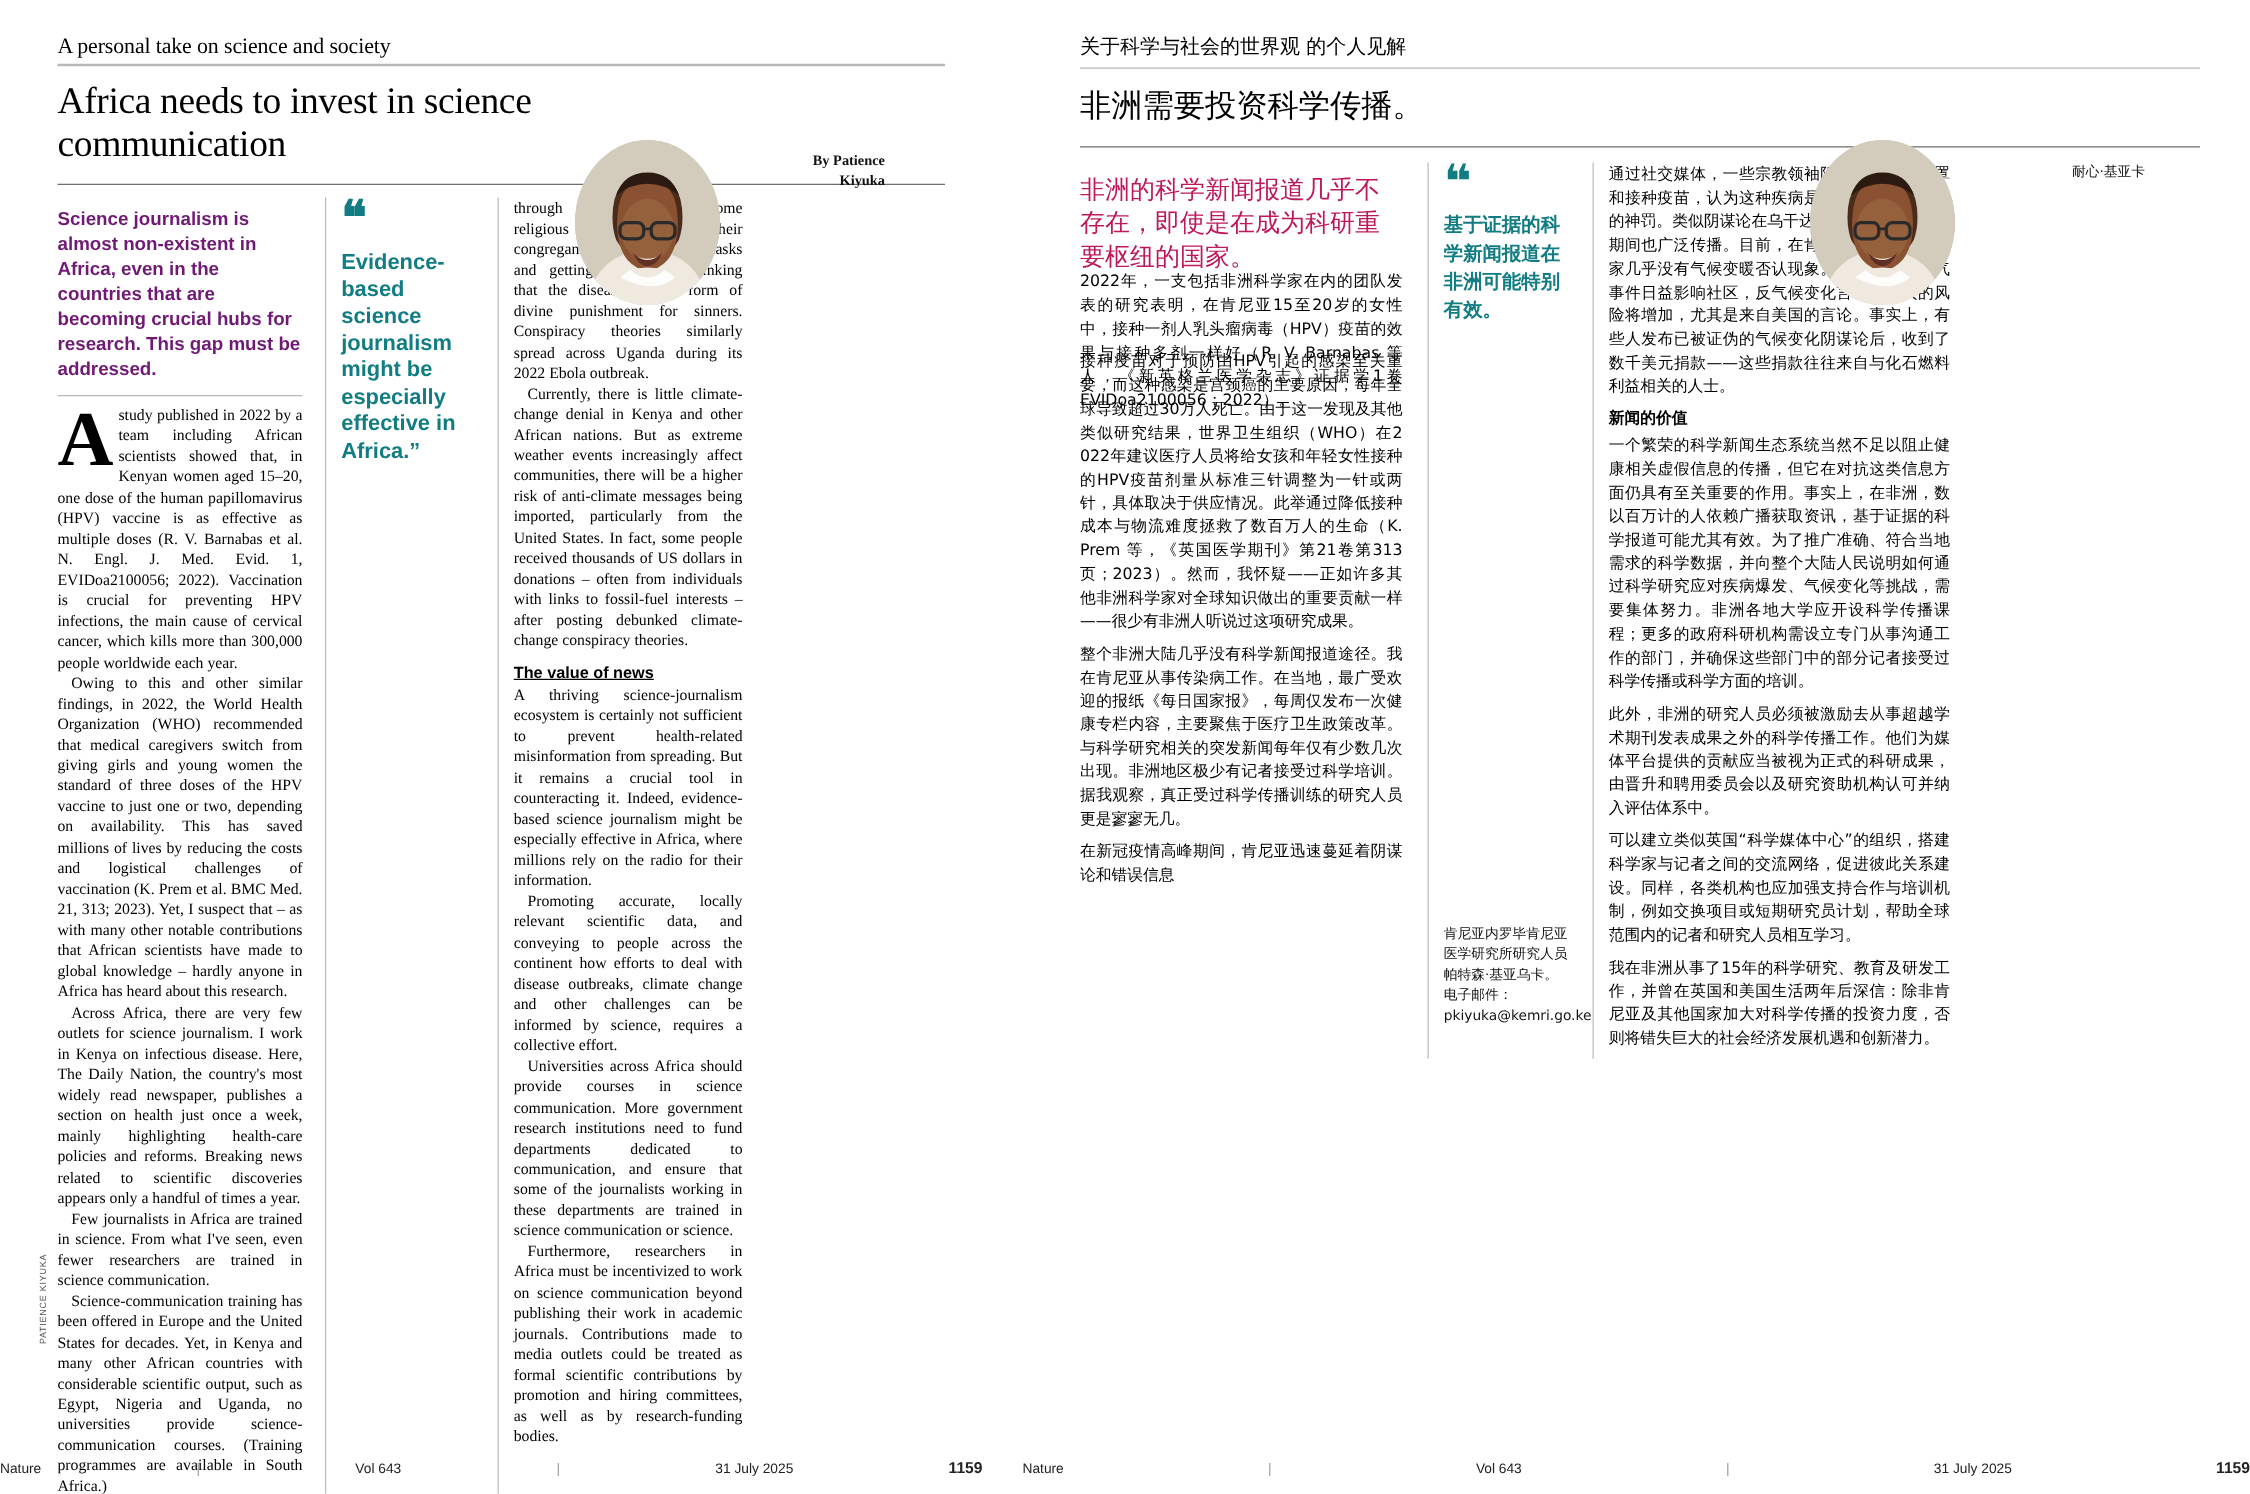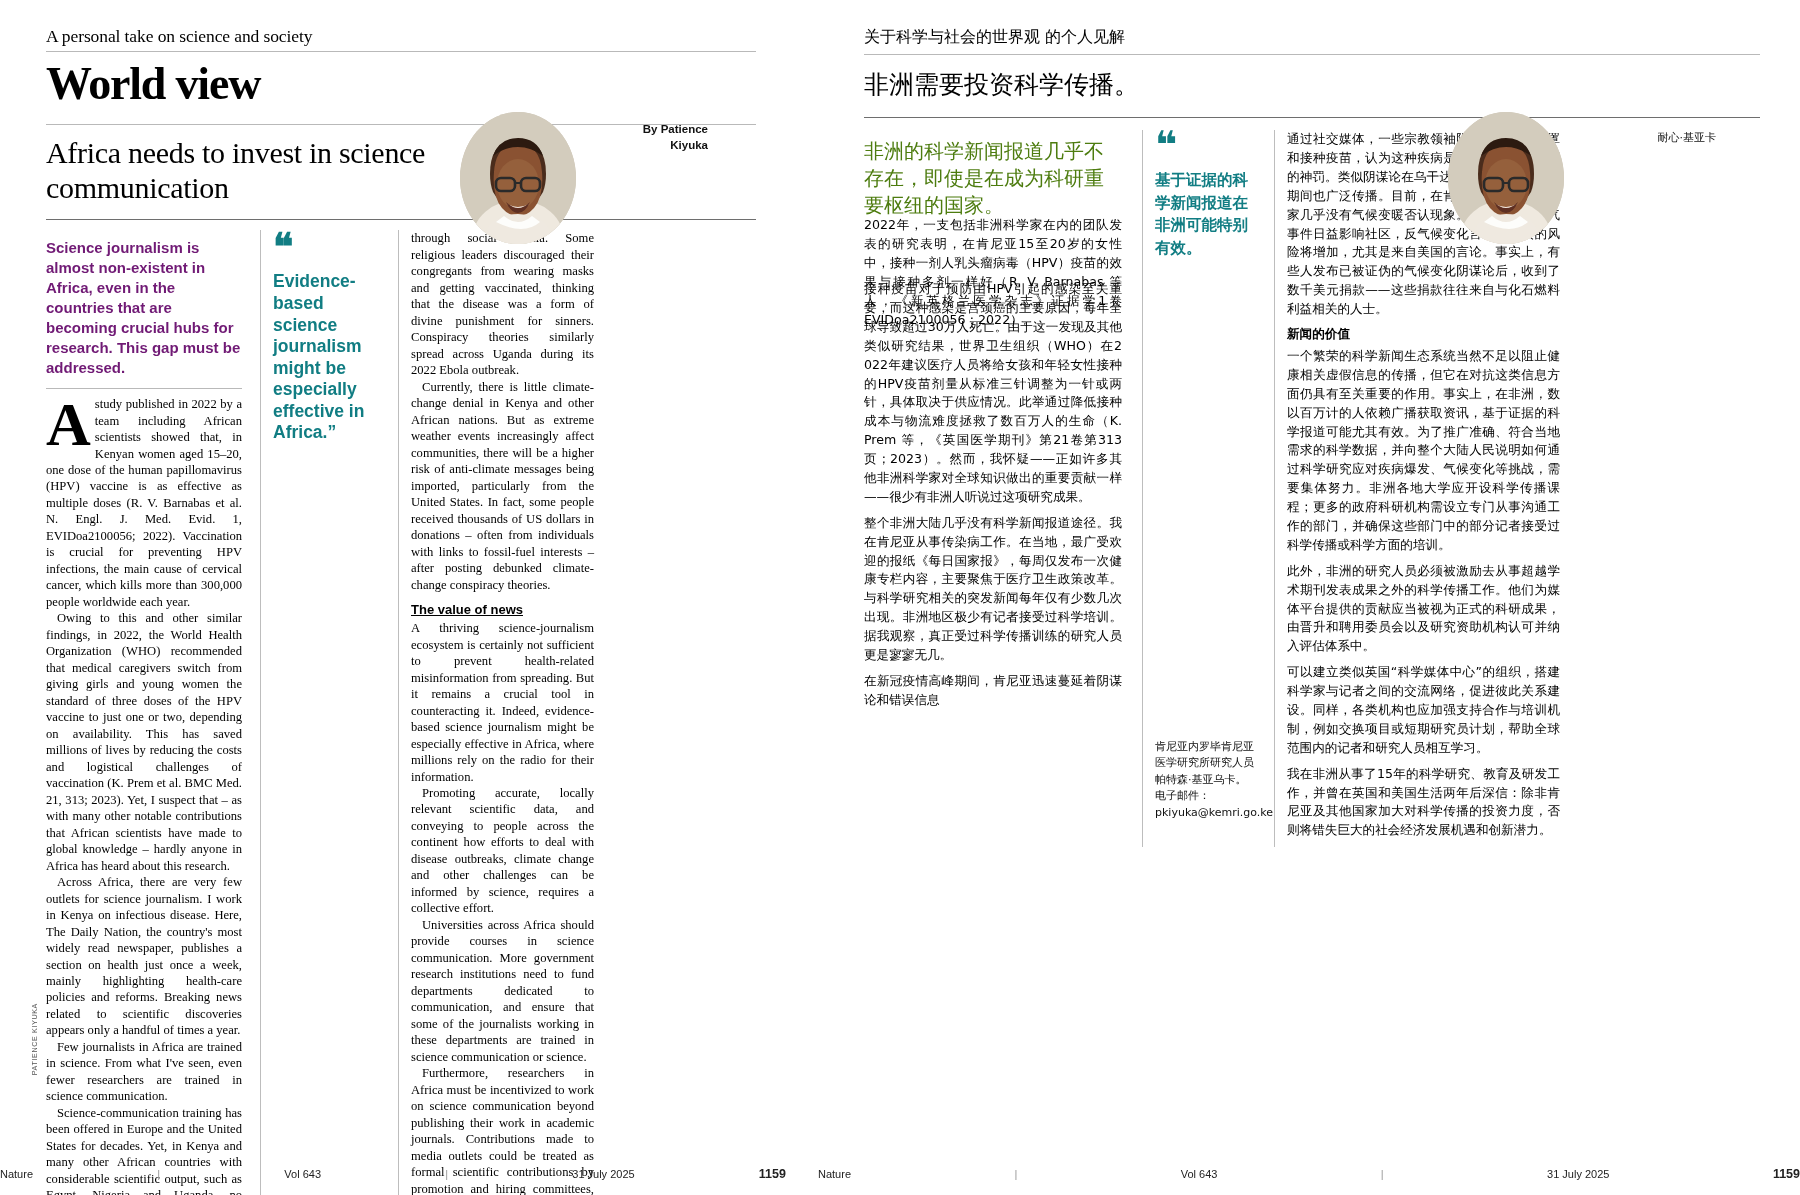"World view" div.masthead { html: <div>World view</div> -> none }
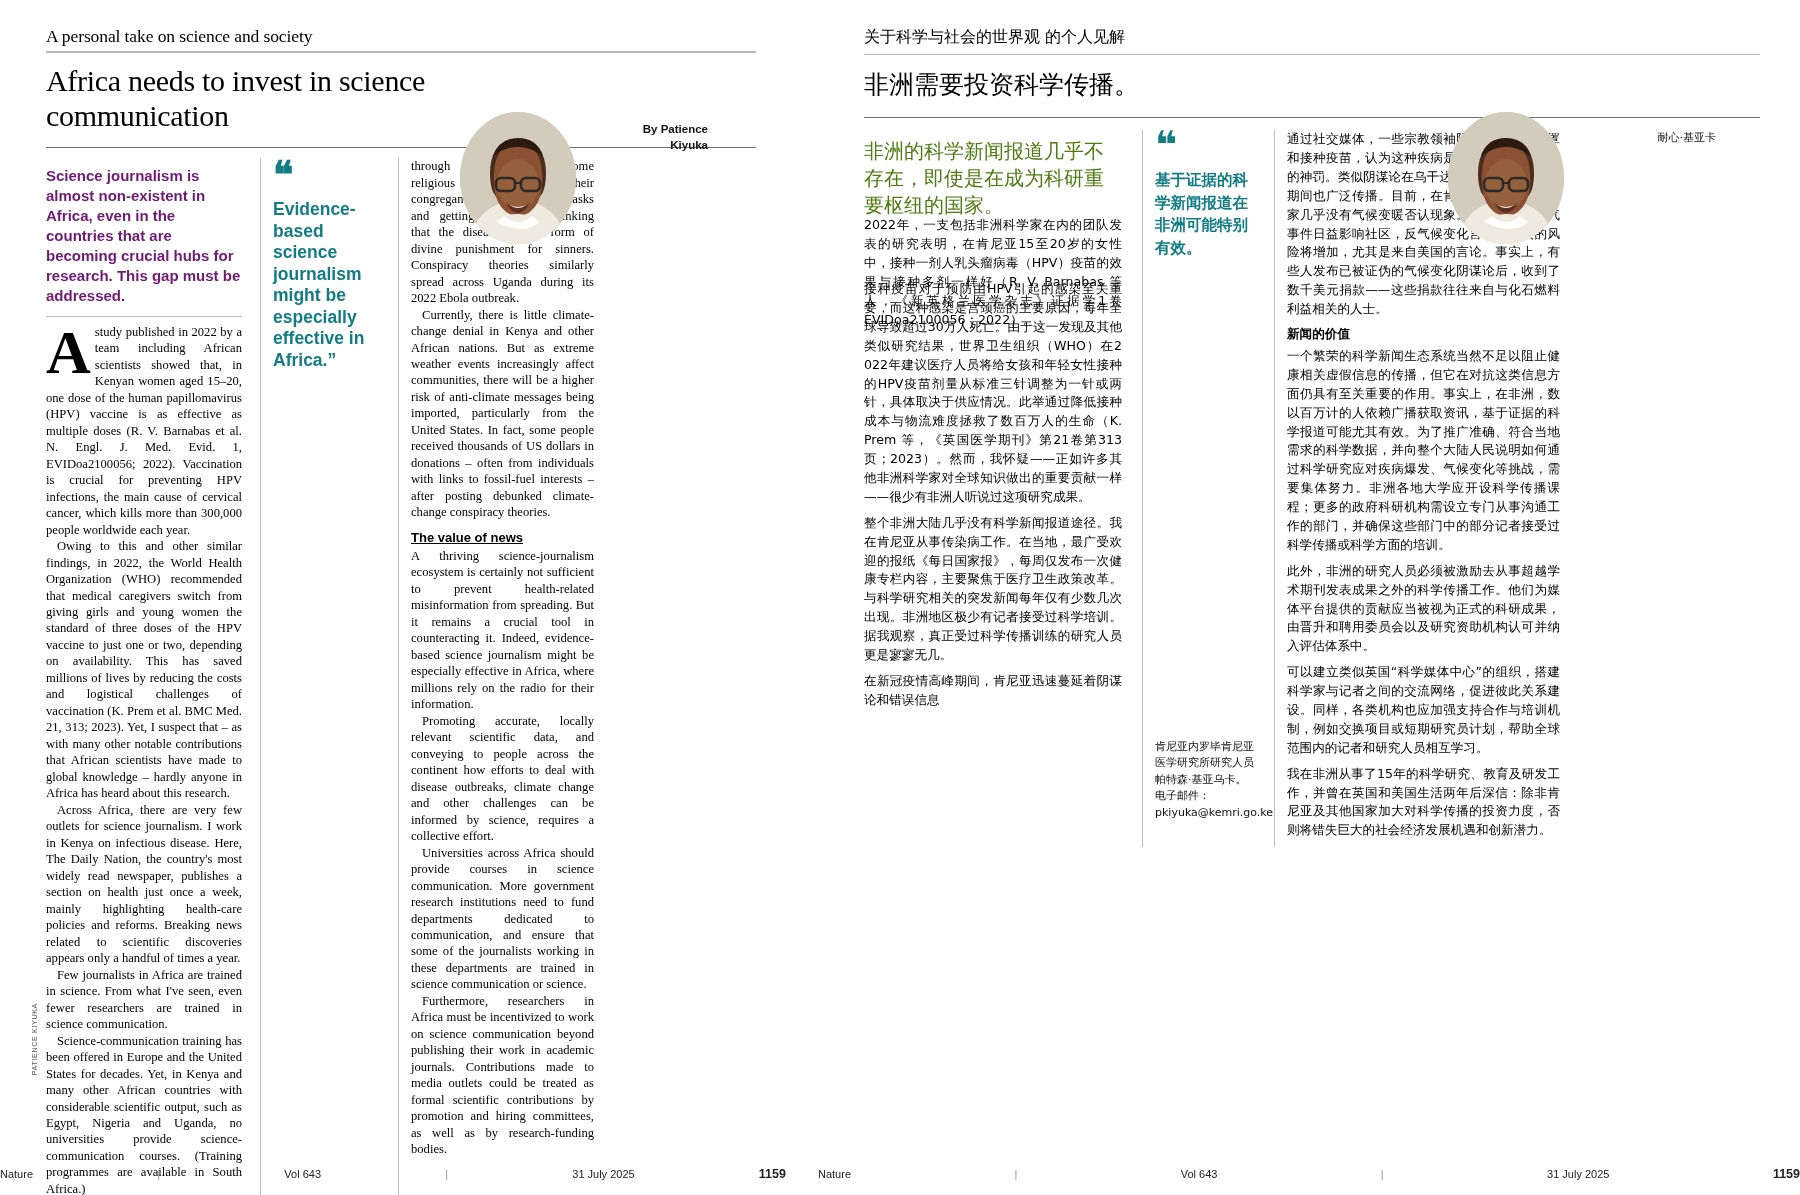"By Patience" .byline { font-family: Liberation Sans, sans-serif -> Liberation Serif, serif }
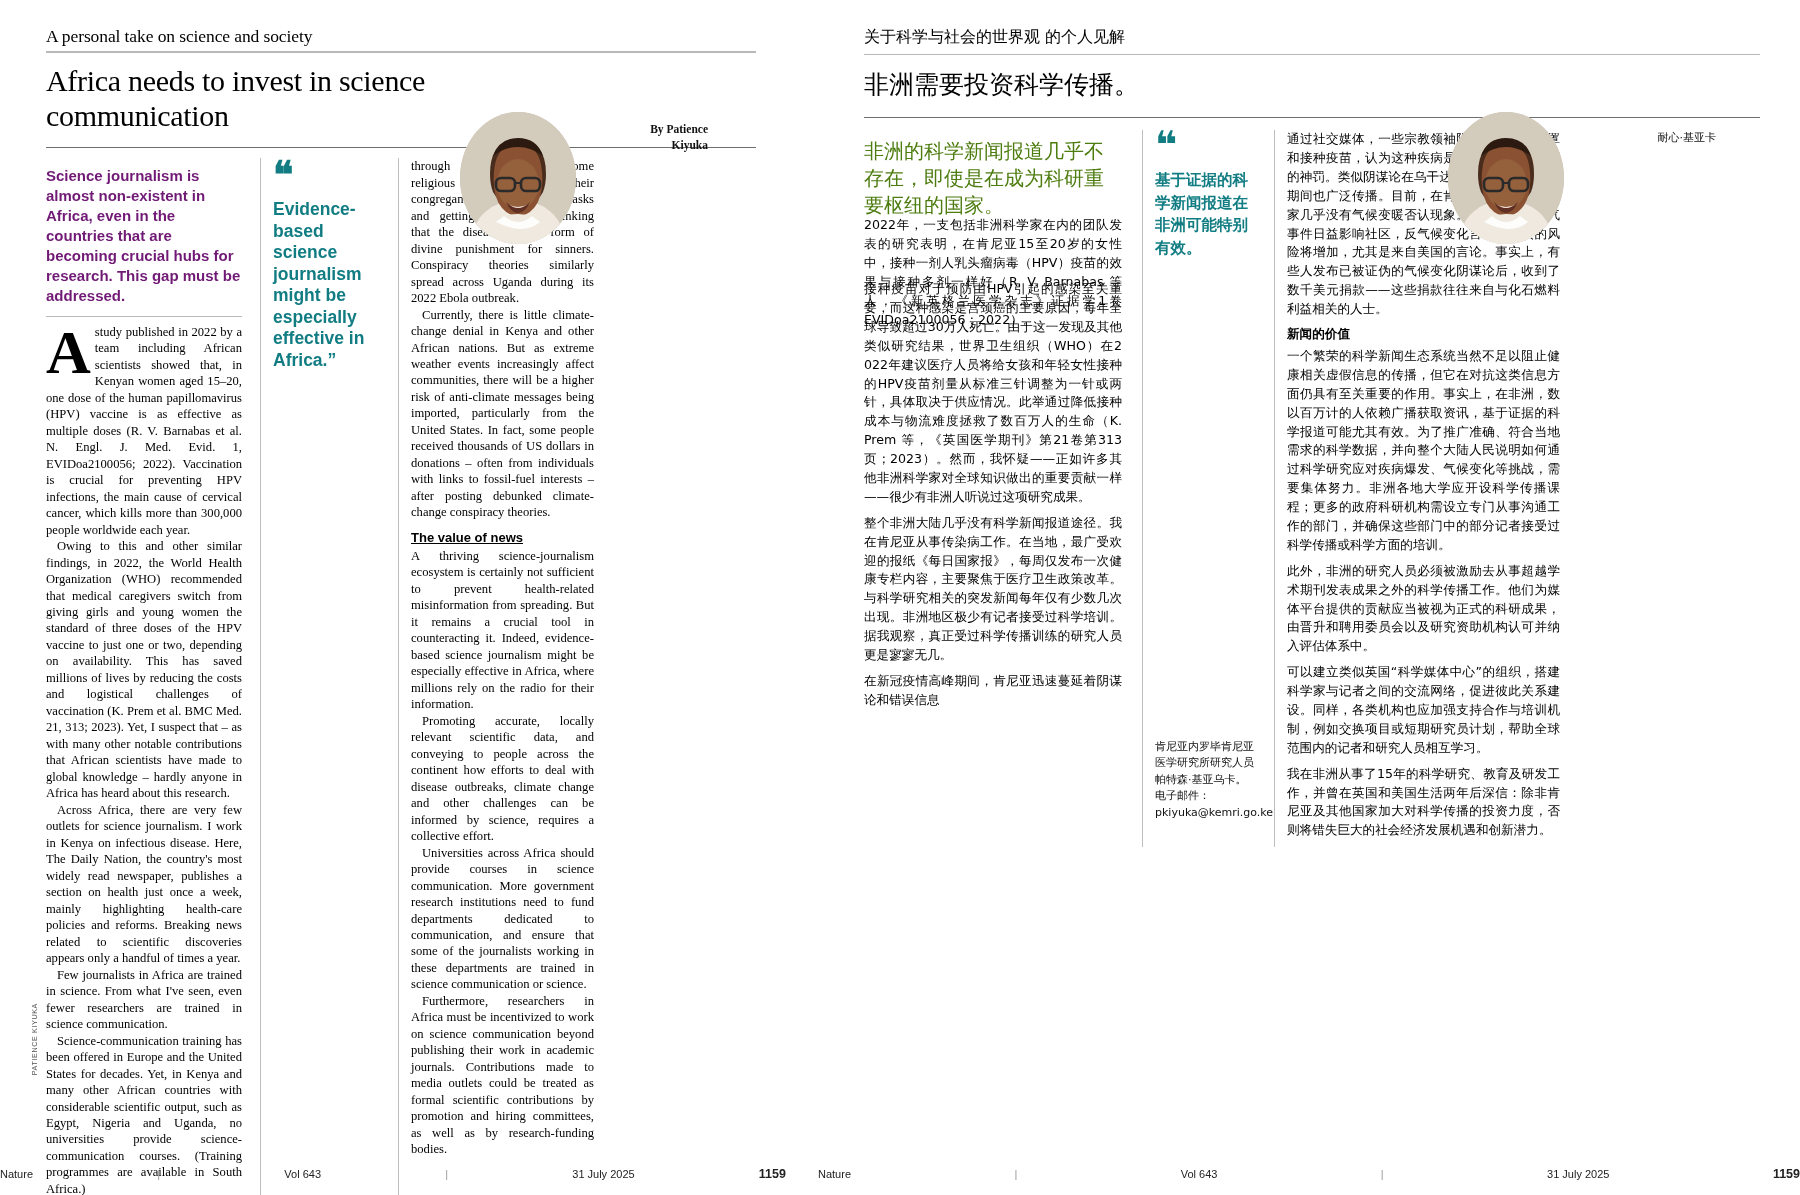"非洲的科学新闻报道几乎不存在，即使是在成为科研重要枢纽的国家。" .zh-stand { color: #4d7c0f -> #be185d }
